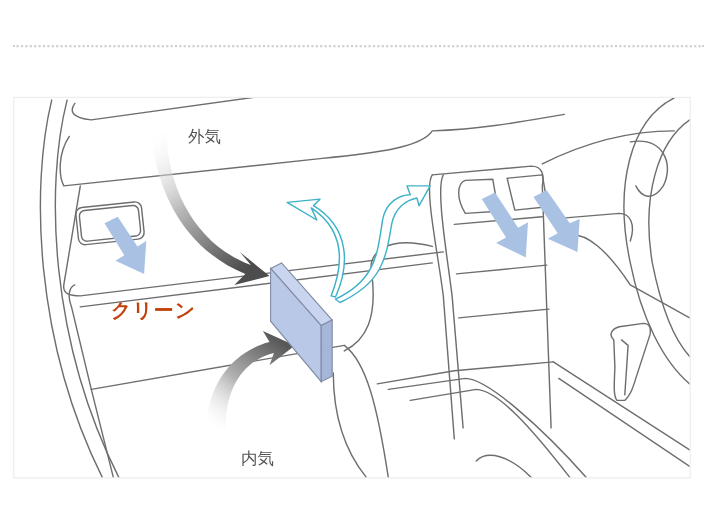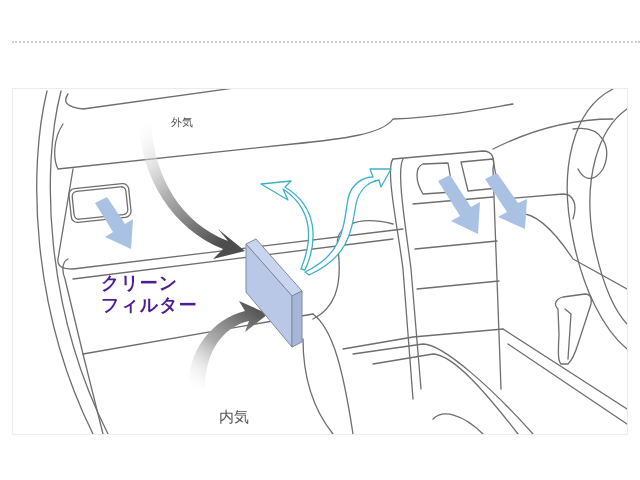"外気" .label-outside { font-size: 11px -> 15px }
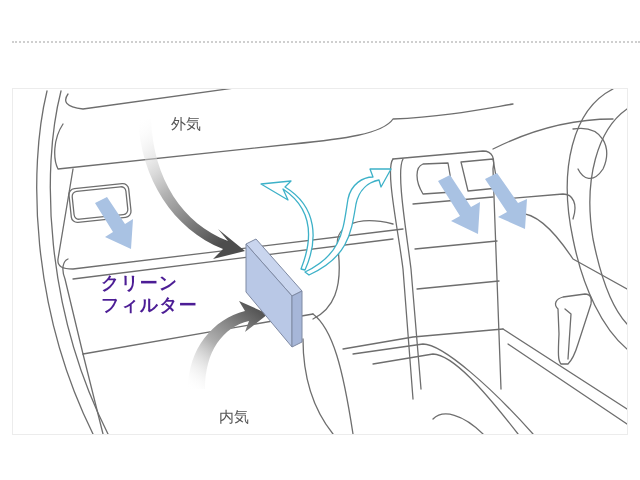"クリーン" .label-filter { color: #4c1d95 -> #c2410c }
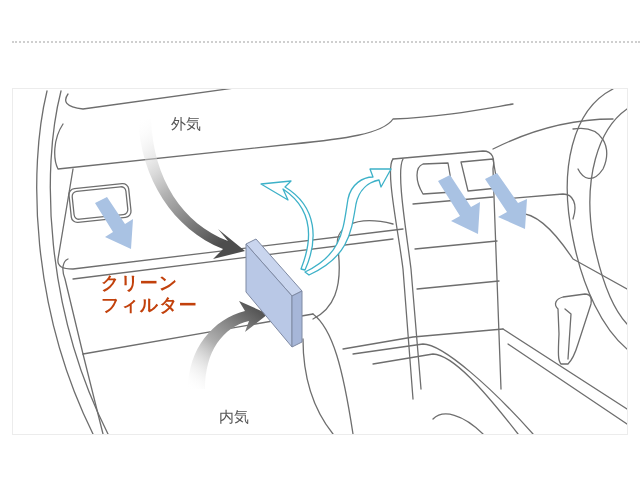"フィルター" span { html: <span>フィルター</span> -> none }
